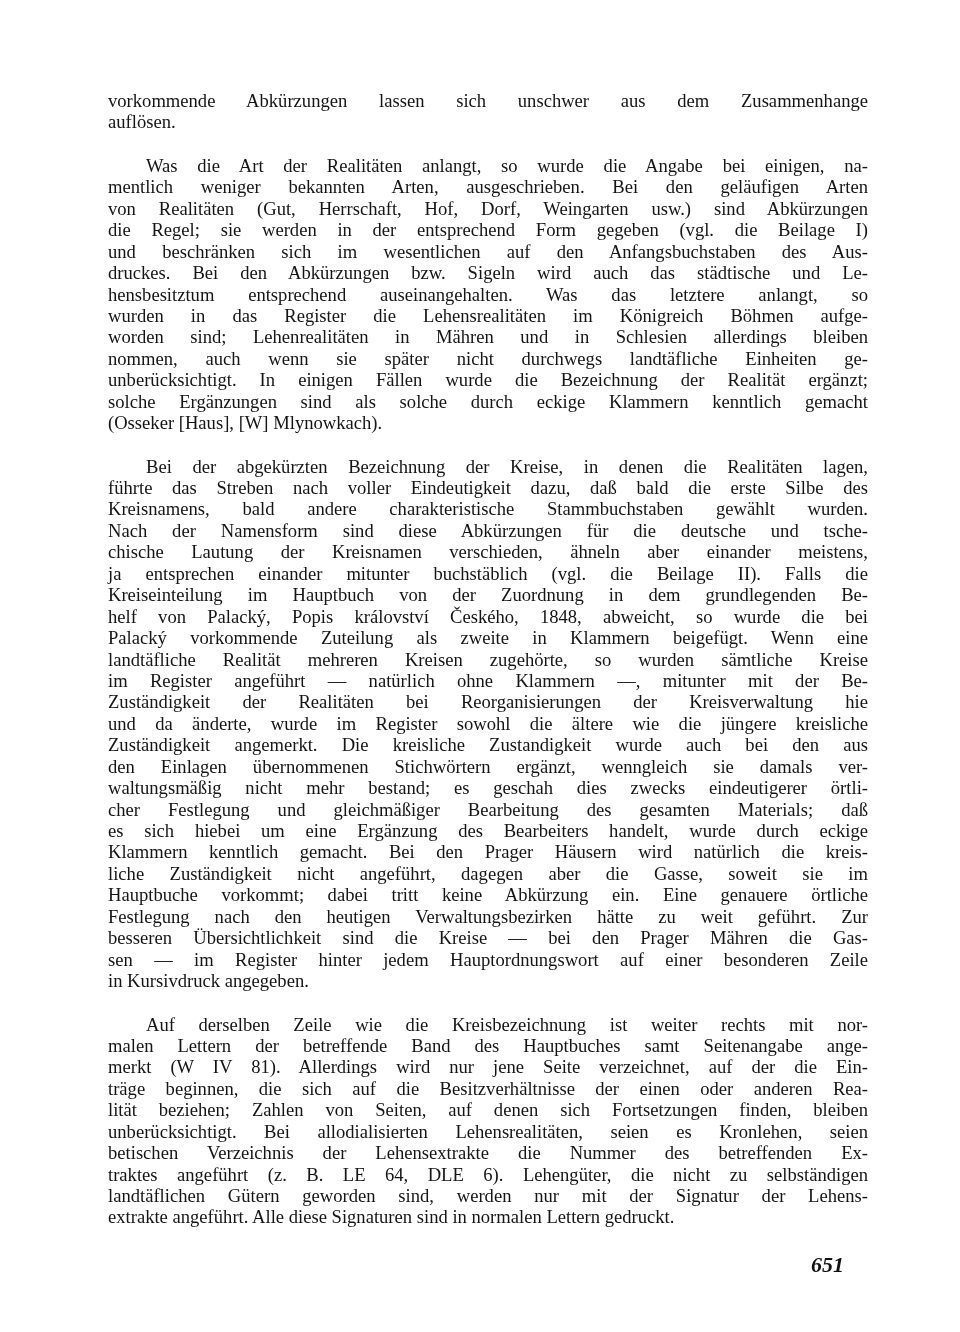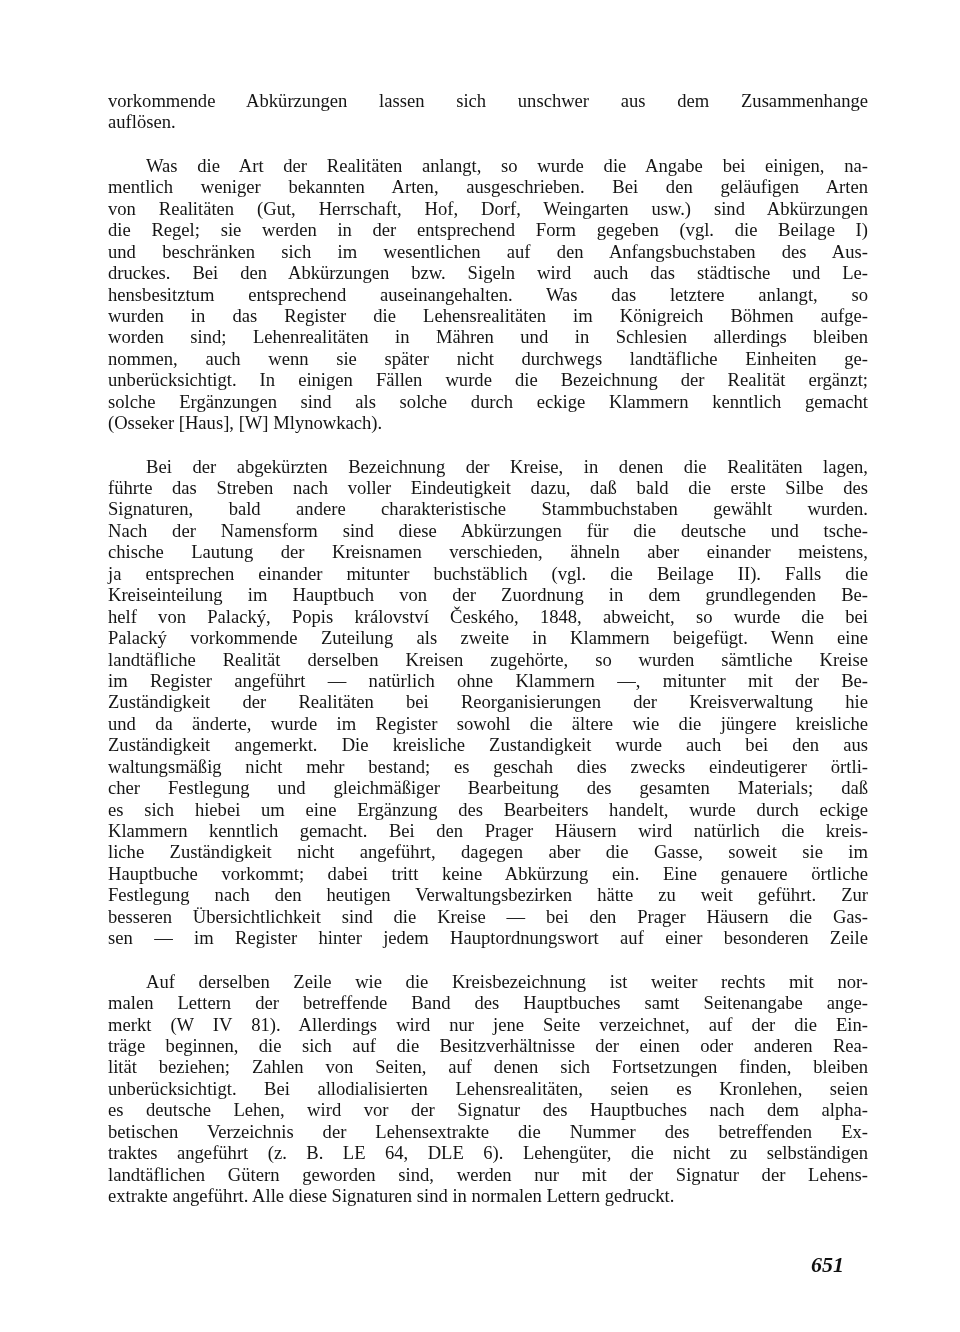"Signaturen, bald andere" span { text: Signaturen -> Kreisnamens }
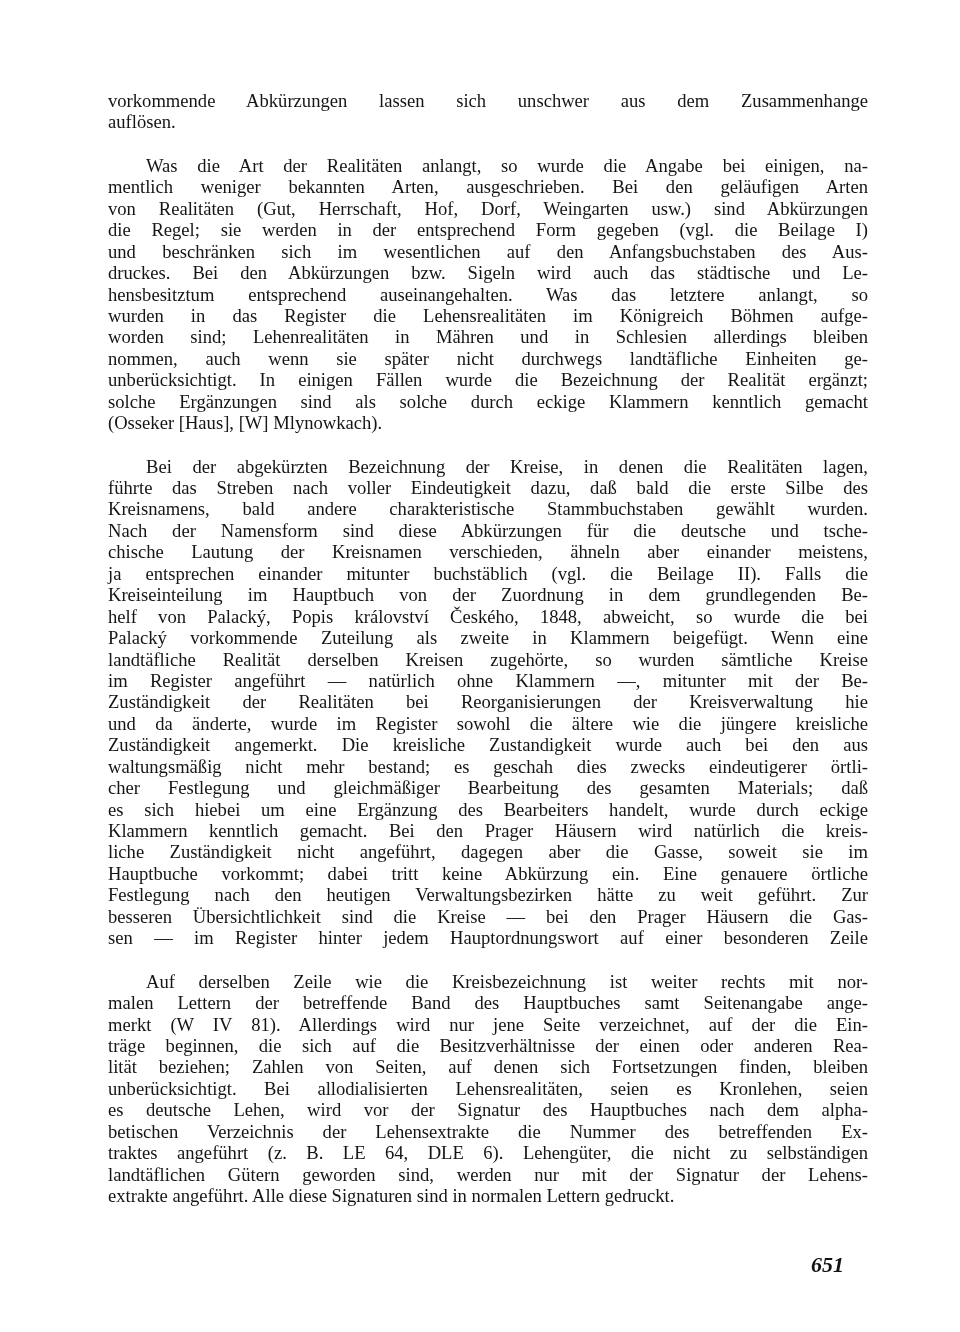"landtäfliche Realität derselben Kreisen" span { text: derselben -> mehreren }
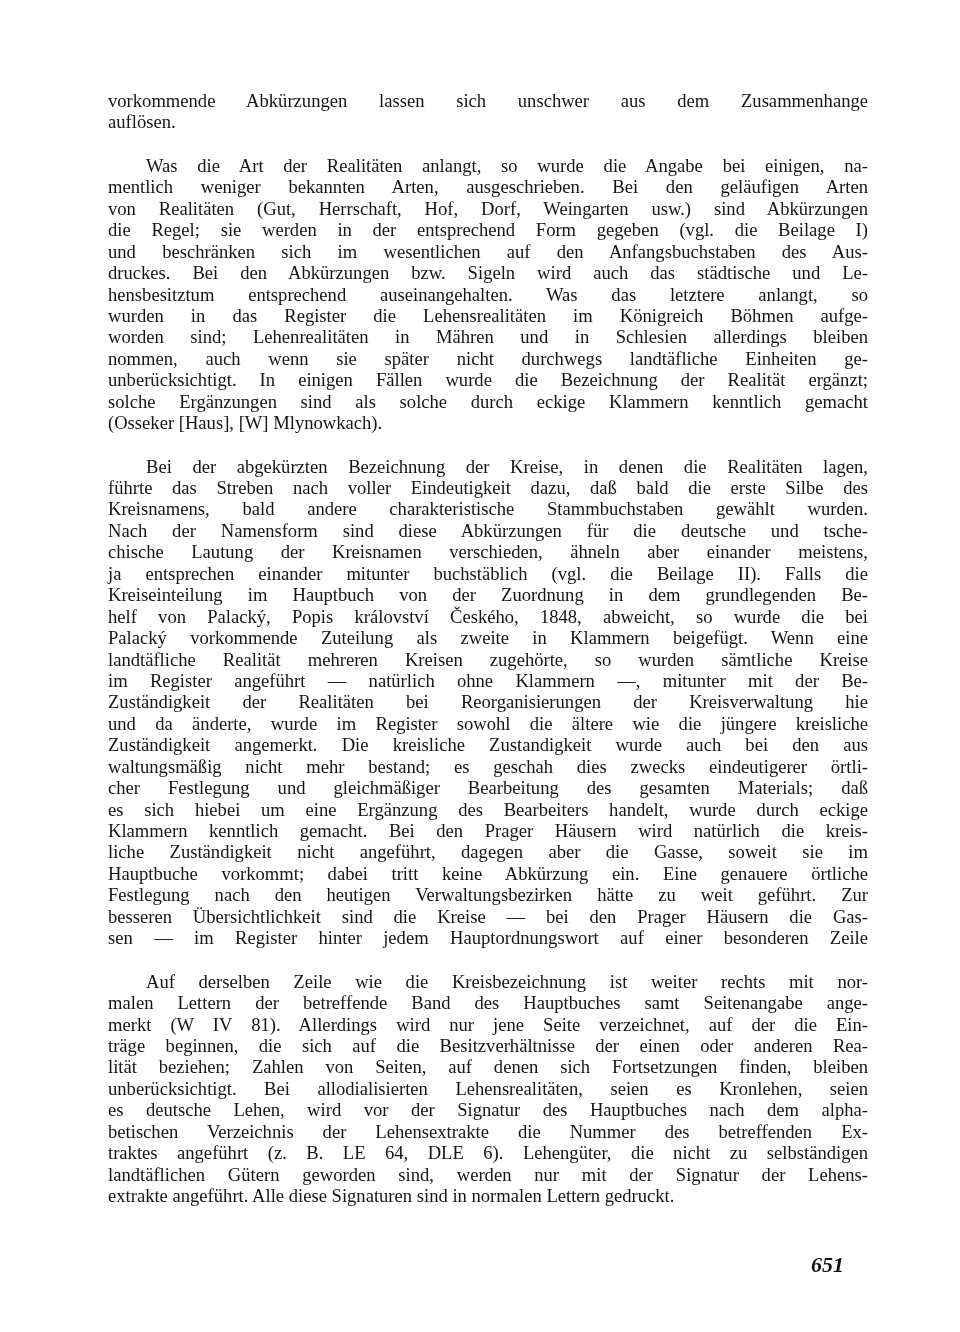"den Einlagen übernommenen Stichwörtern" span.line { html: none -> <span><span>den Einlagen übernommenen Stichwörtern ergänzt, wenngleich sie damals ver-</span></span> }
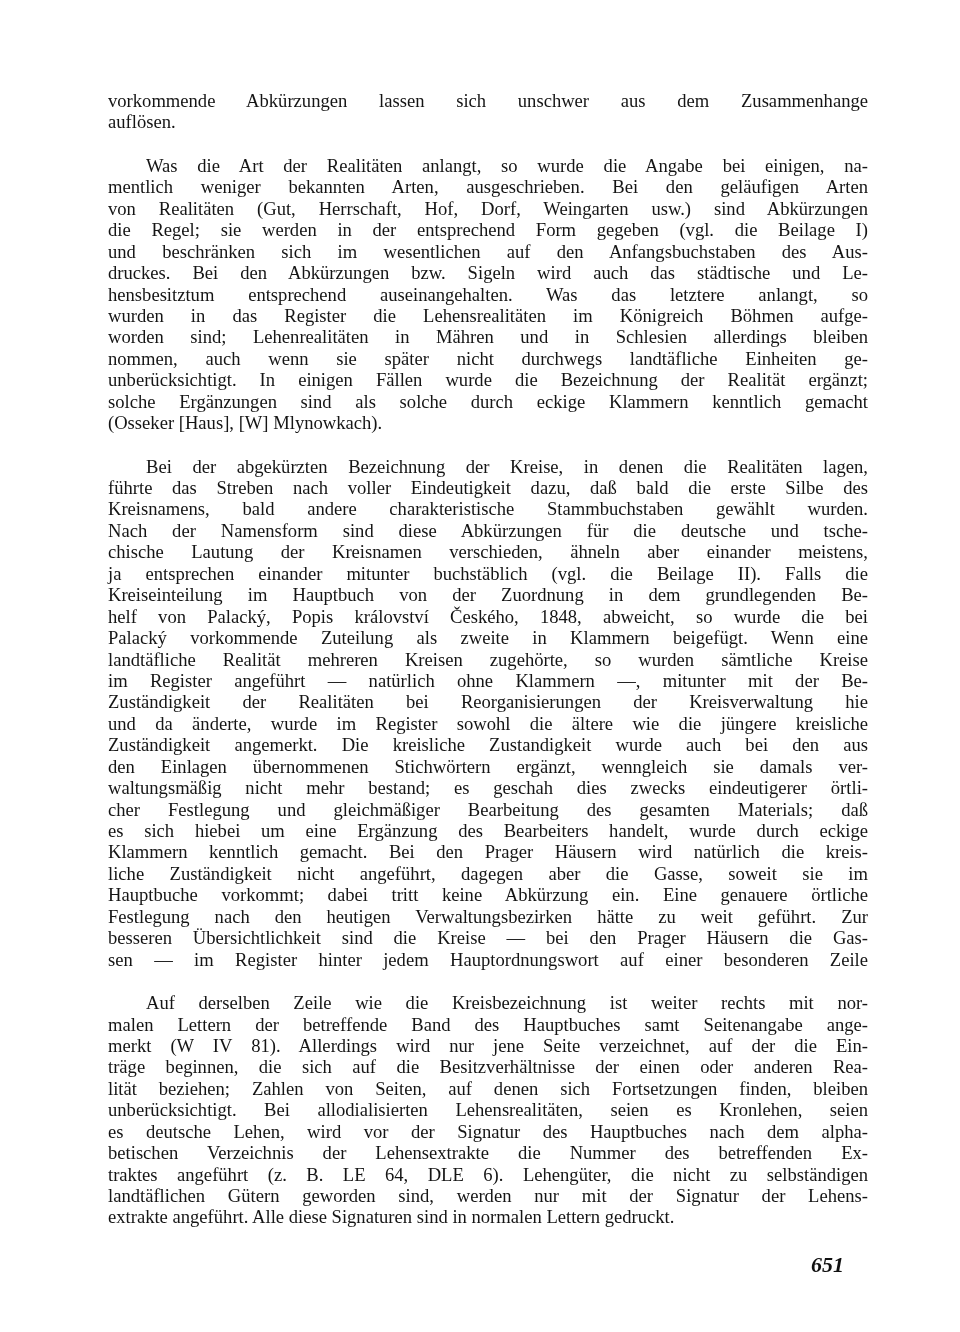"besseren Übersichtlichkeit sind die" span { text: Häusern -> Mähren }
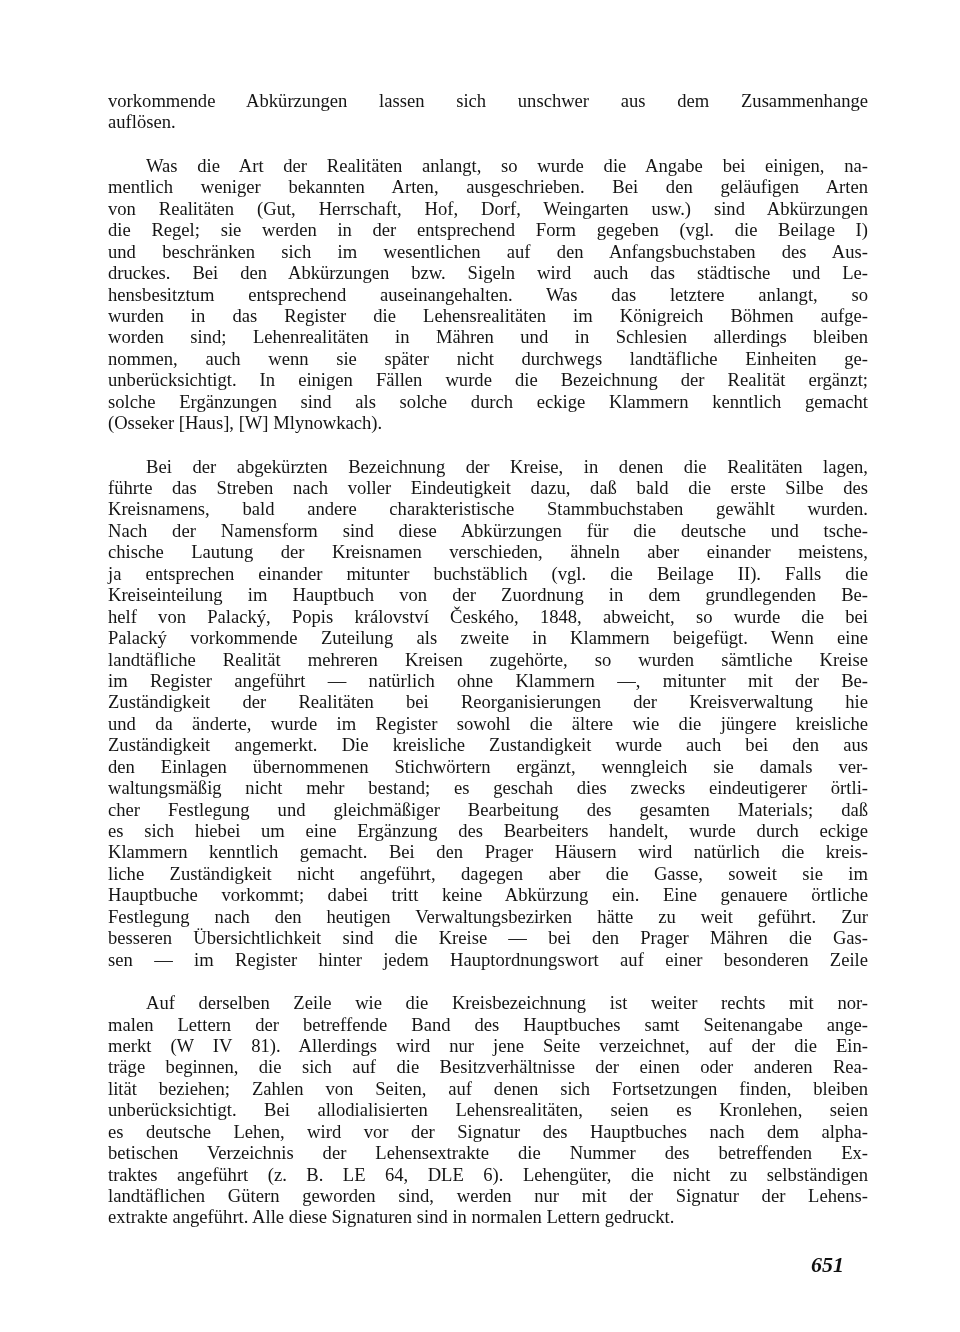"in Kursivdruck angegeben." span.line { html: none -> <span><span>in Kursivdruck angegeben.</span></span> }
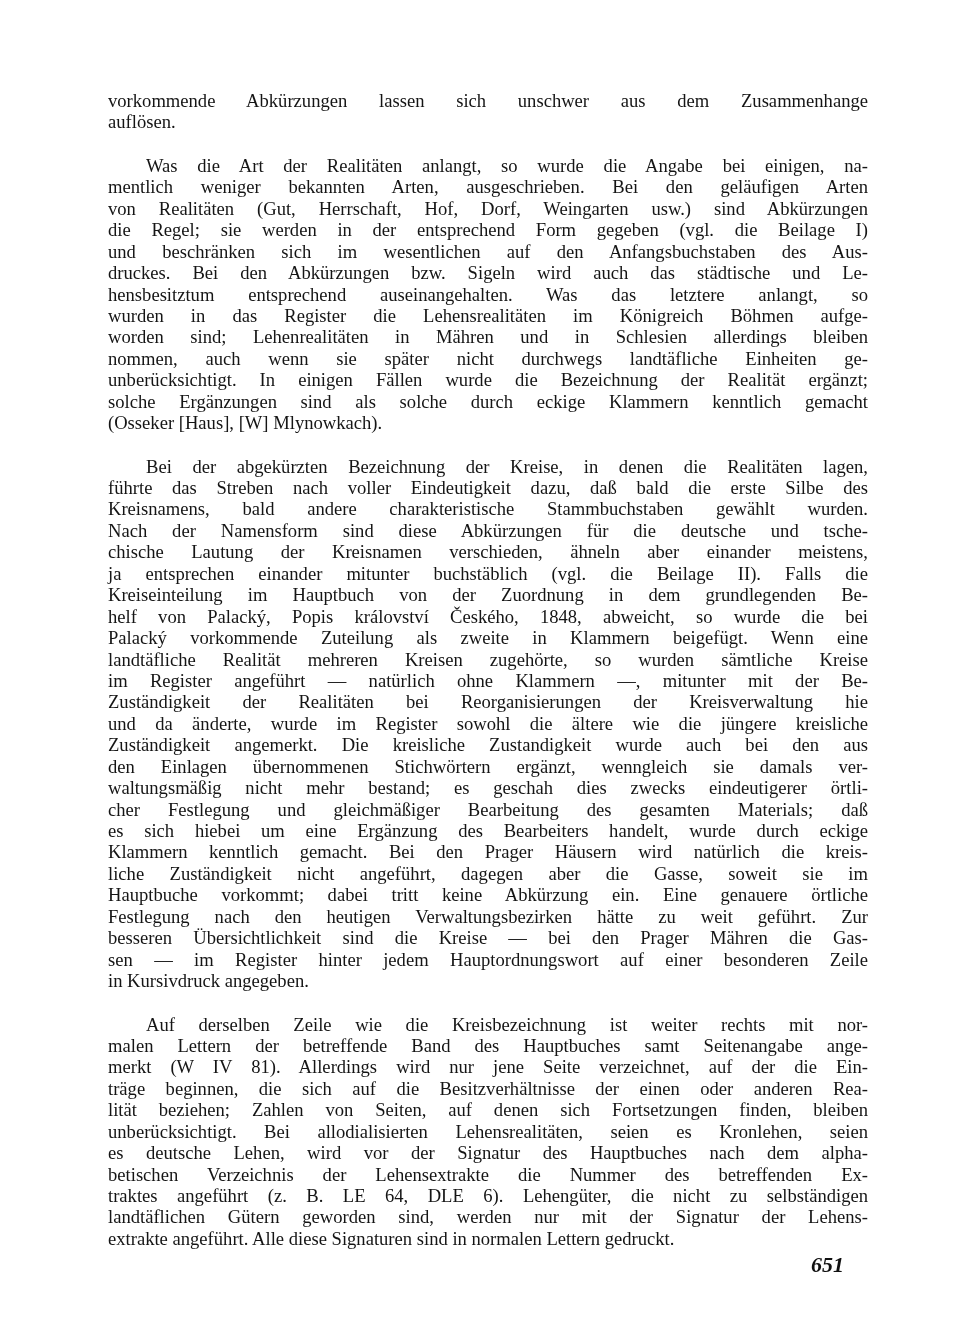"es deutsche Lehen, wird vor" span.line { html: <span><span>es deutsche Lehen, wird vor der Signatur des Hauptbuches nach dem alpha-</span></span> -> none }
